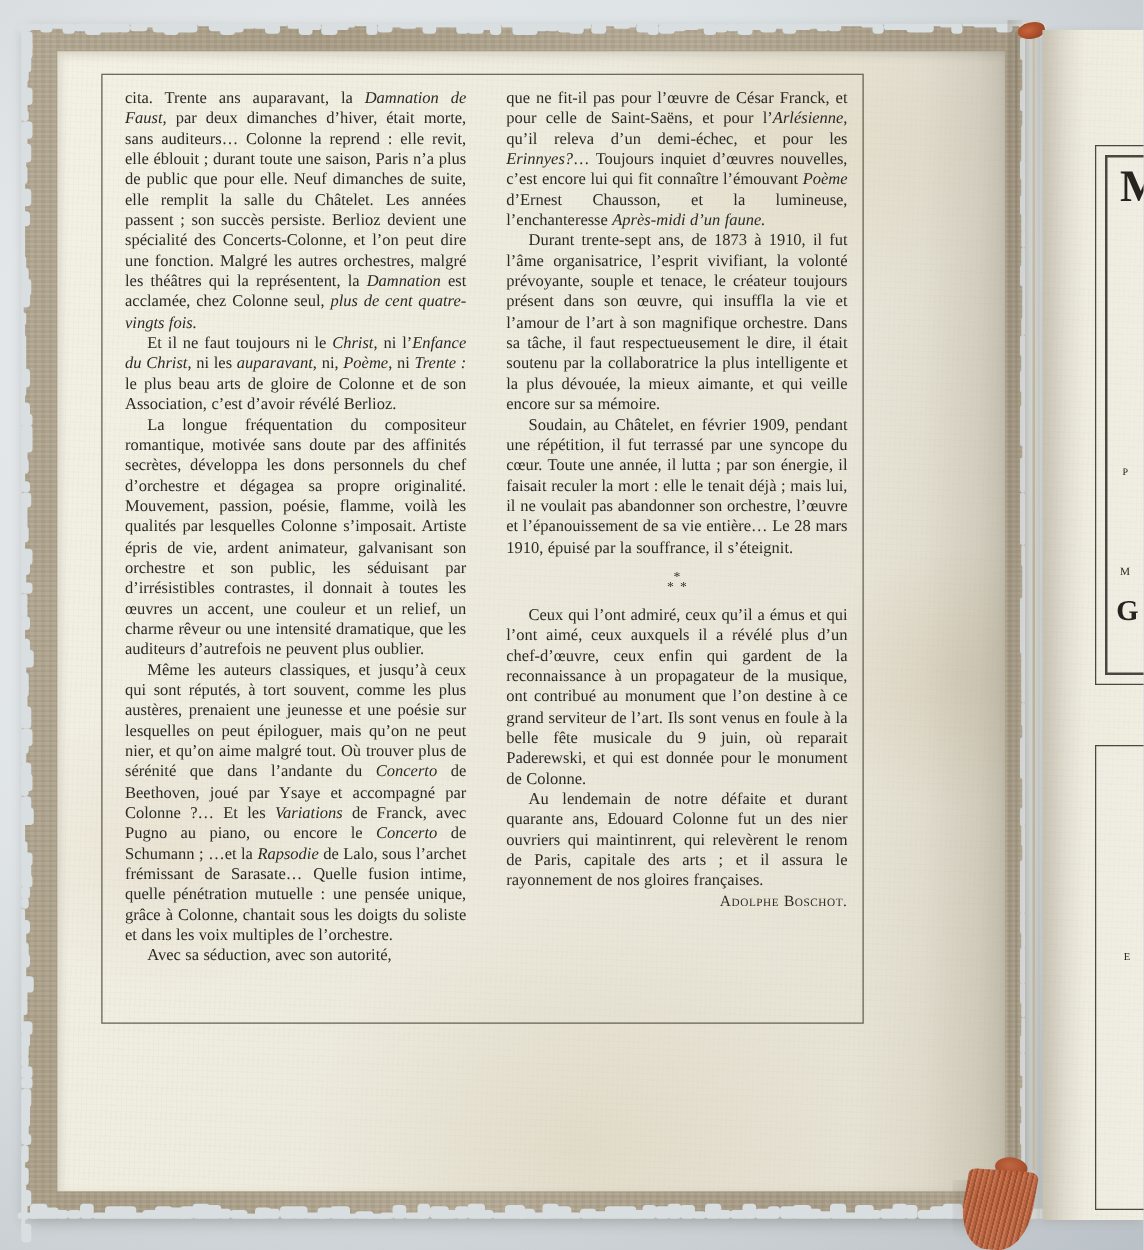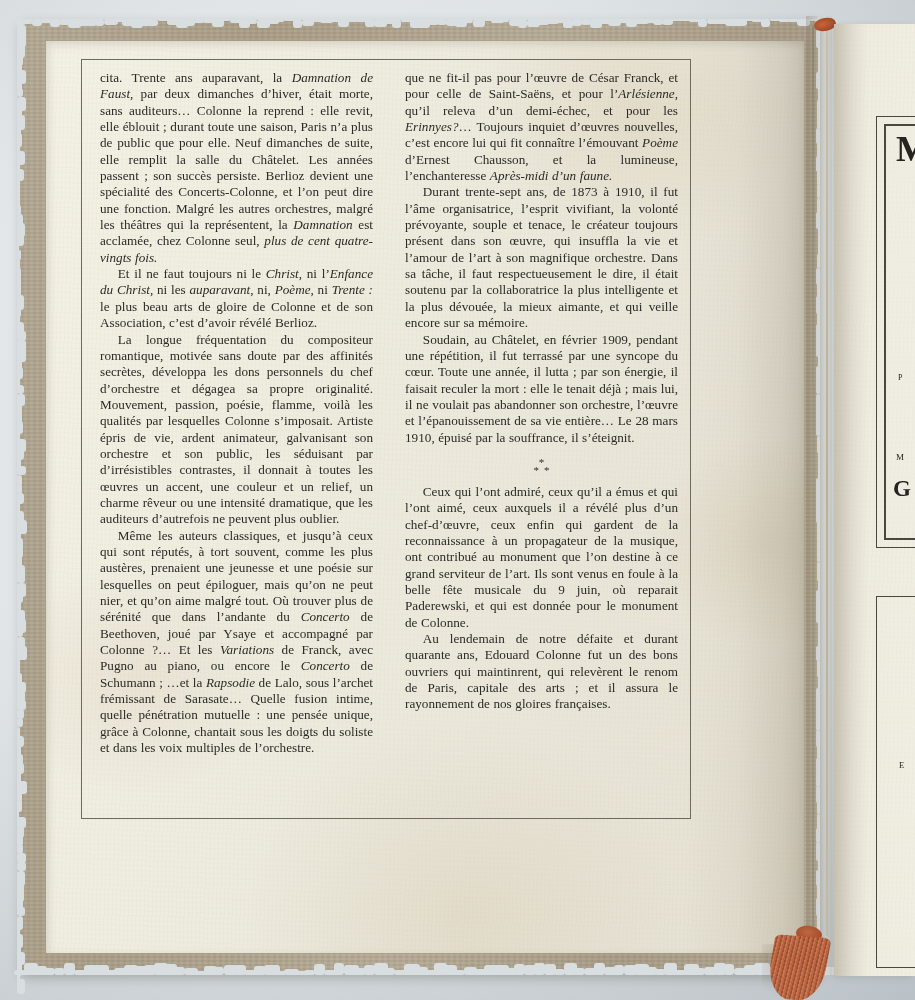"Au lendemain de notre défaite" span { text: bons -> nier }
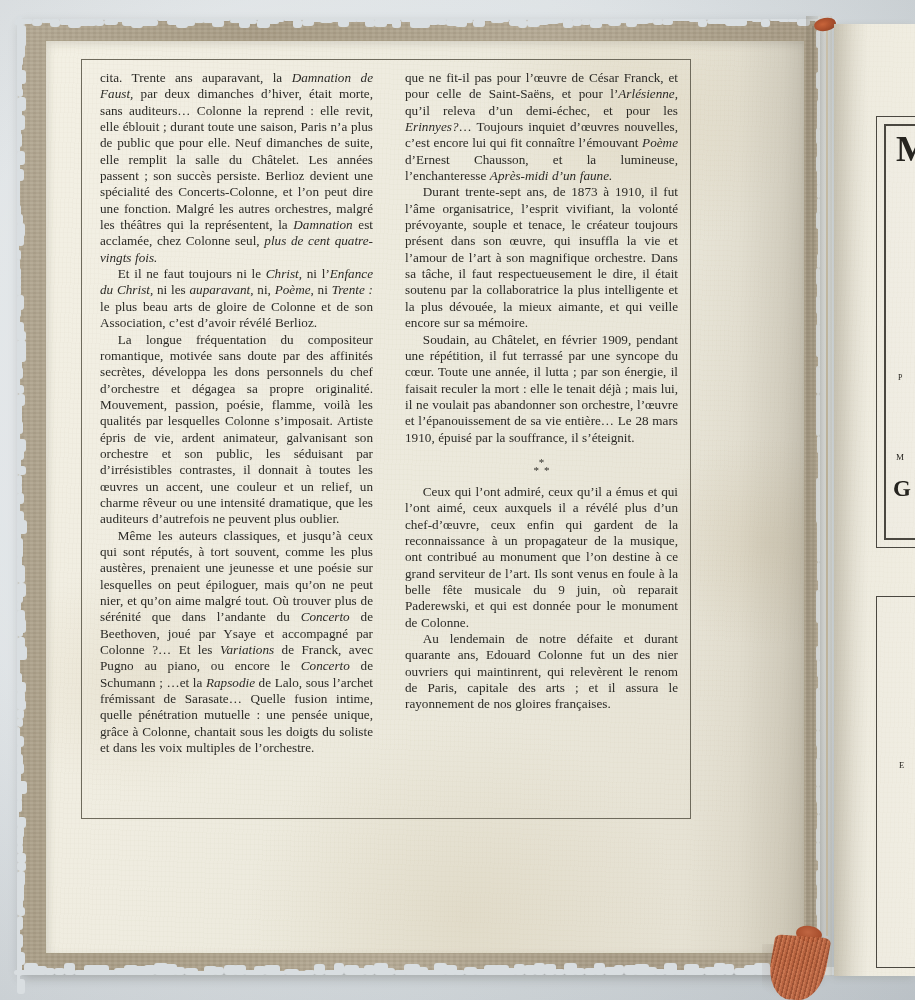"Adolphe Boschot." p.signature { html: none -> <p>Adolphe Boschot.</p> }
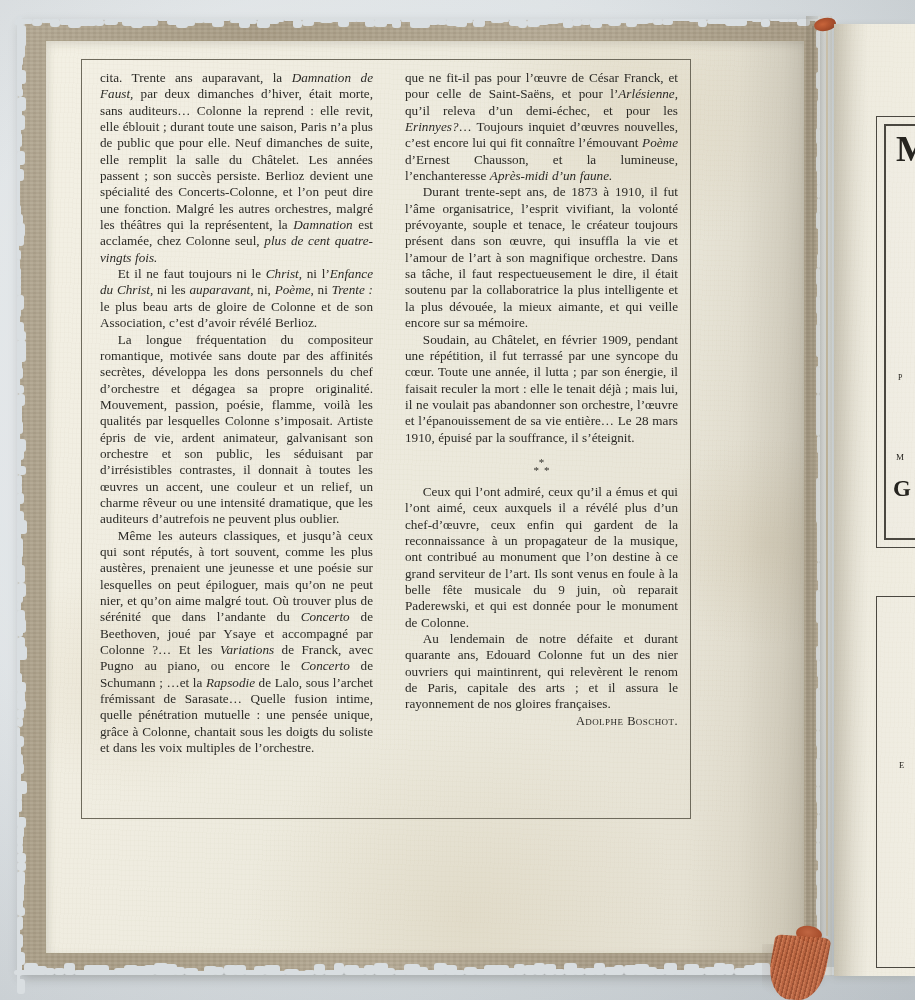"Avec sa séduction, avec son" p { html: none -> <p><span>Avec sa séduction, avec son autorité,</span></p> }
